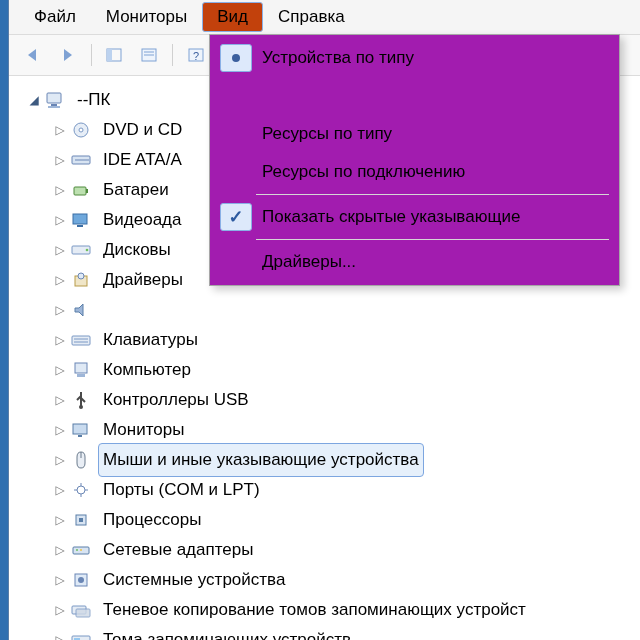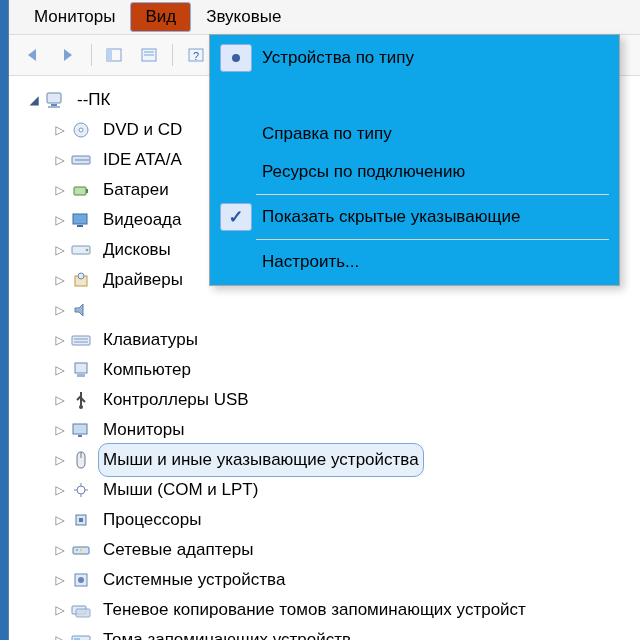"Файл" div.menu-item { html: none -> <div>Файл</div> }
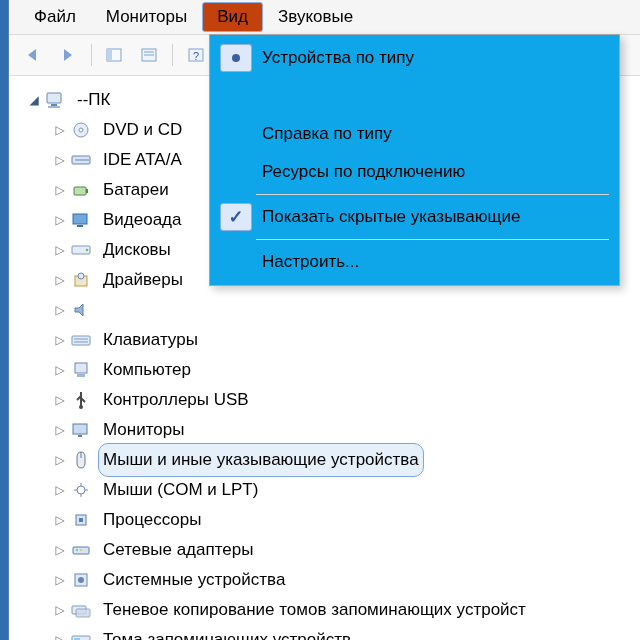"Звуковые" div.menu-item { text: Звуковые -> Справка }
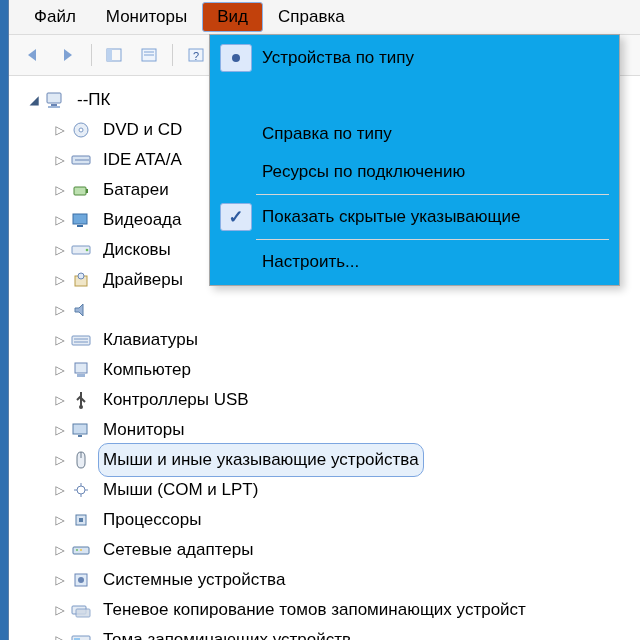"Устройства по типу" .dropdown { background: #0ea5e9 -> #a21caf }
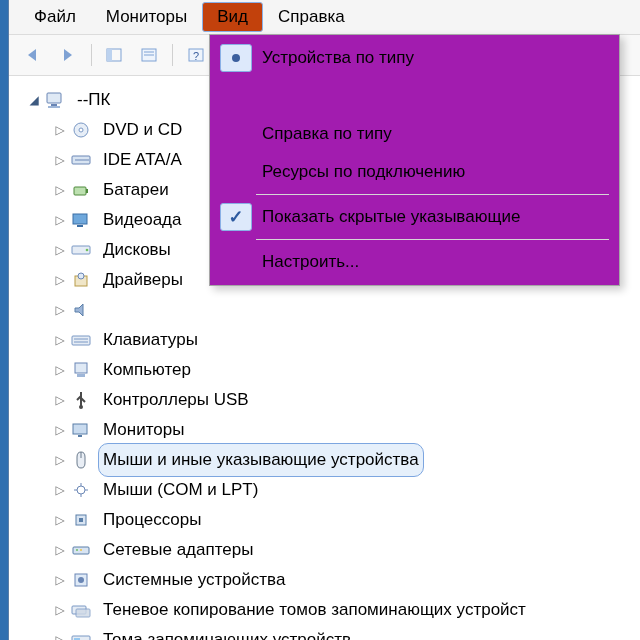"Справка по типу" span { text: Справка -> Ресурсы }
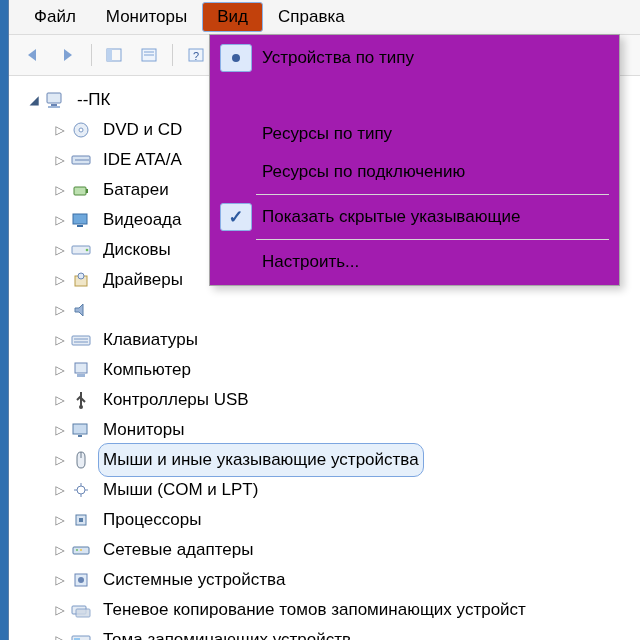"Настроить..." span { text: Настроить -> Драйверы }
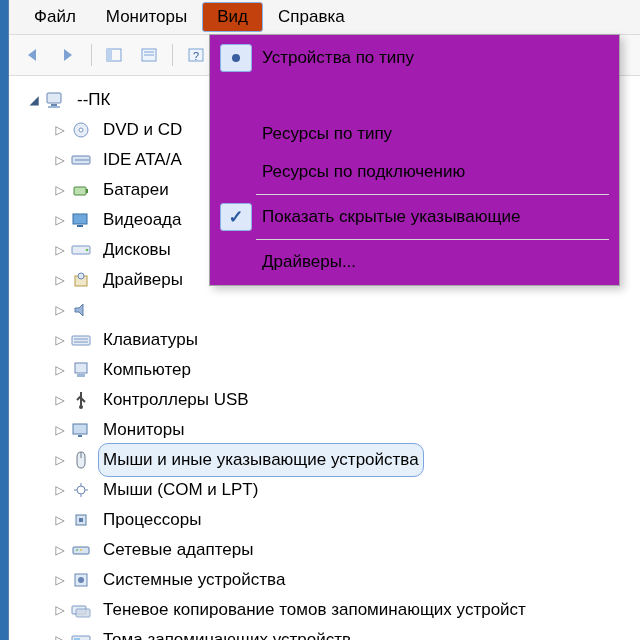"Мыши и иные указывающие устройства" .label.sel { border-radius: 10px -> 4px }
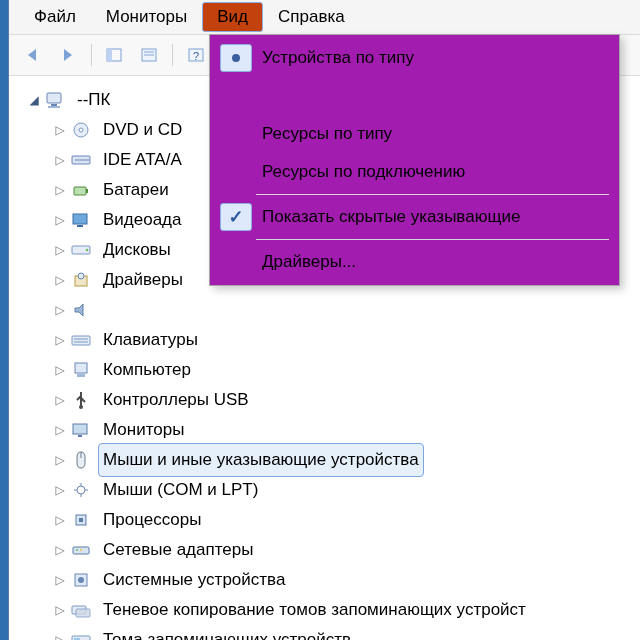"Мыши (COM и LPT)" span.label { text: Мыши -> Порты }
